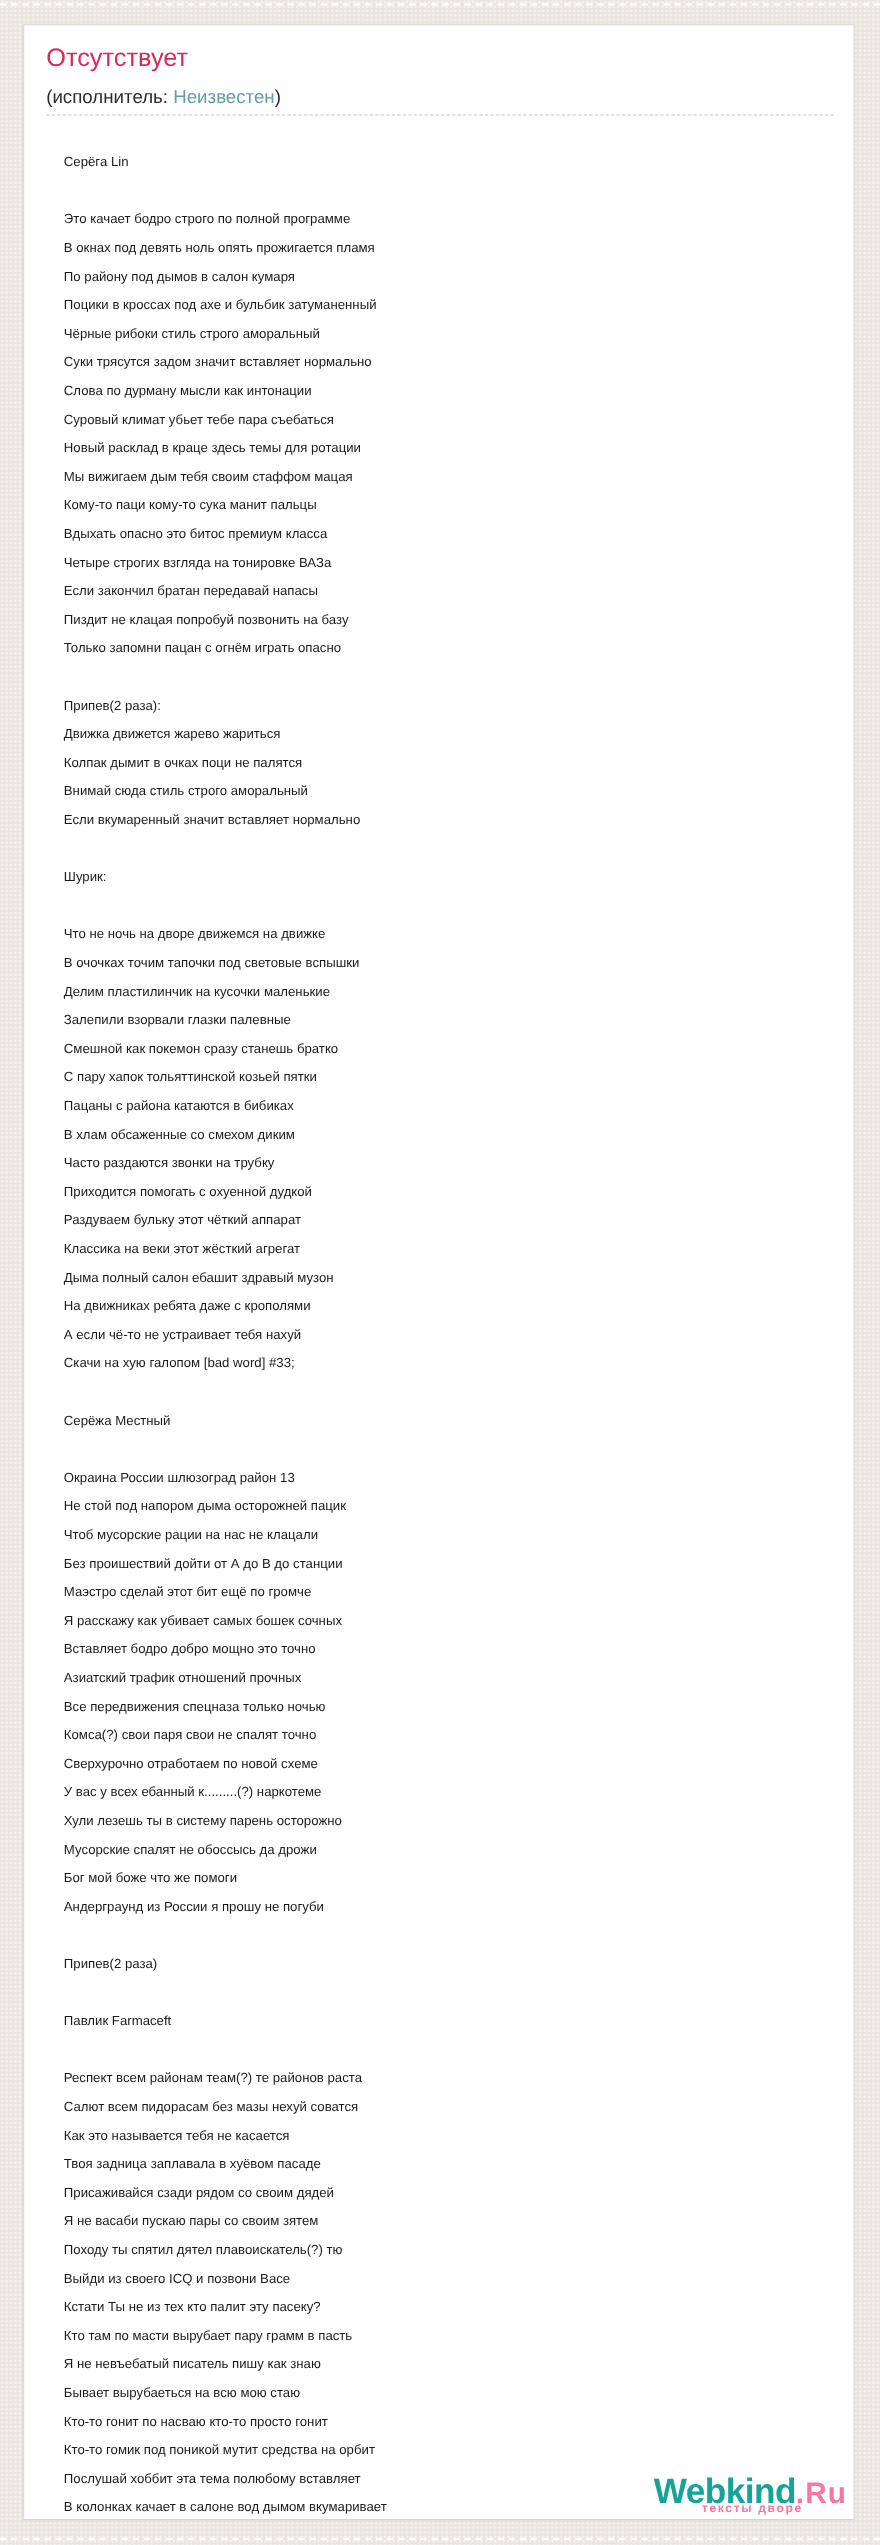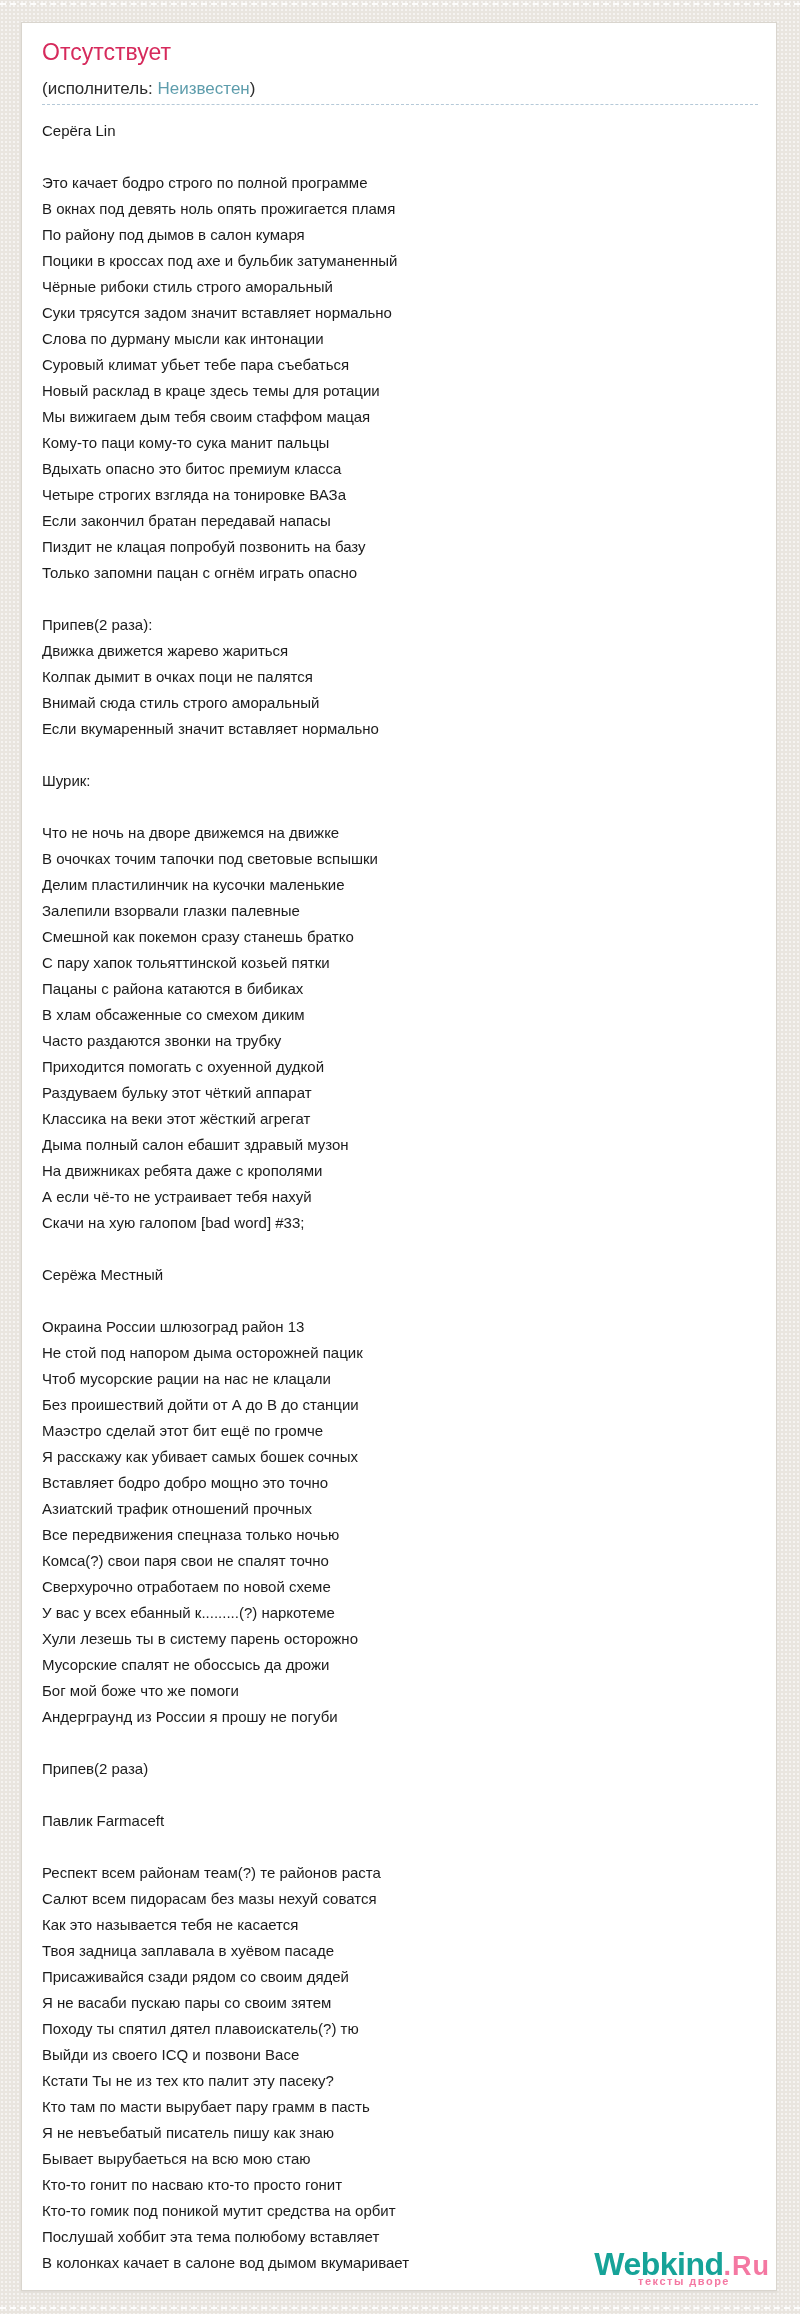"Серёга Lin" .lyrics { font-size: 15px -> 12px; margin: 0 -> 16px }
